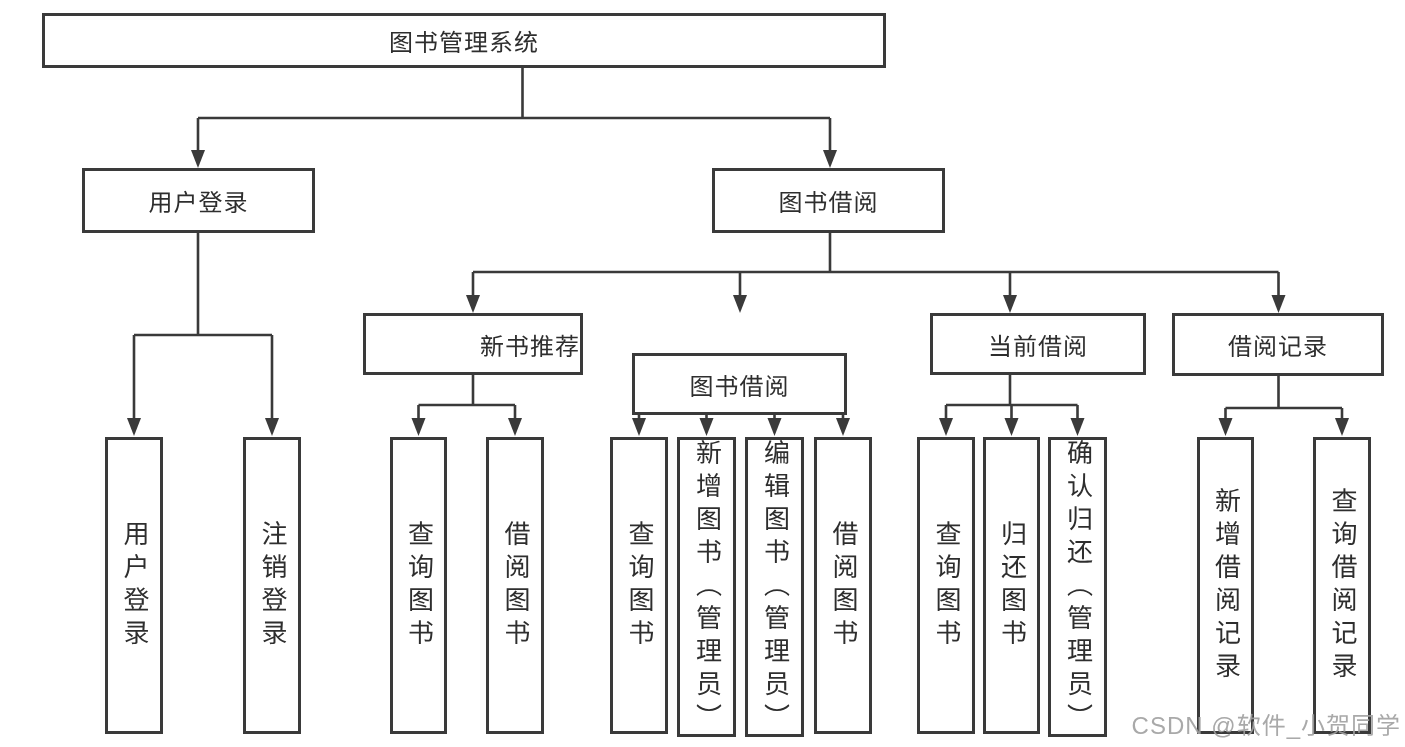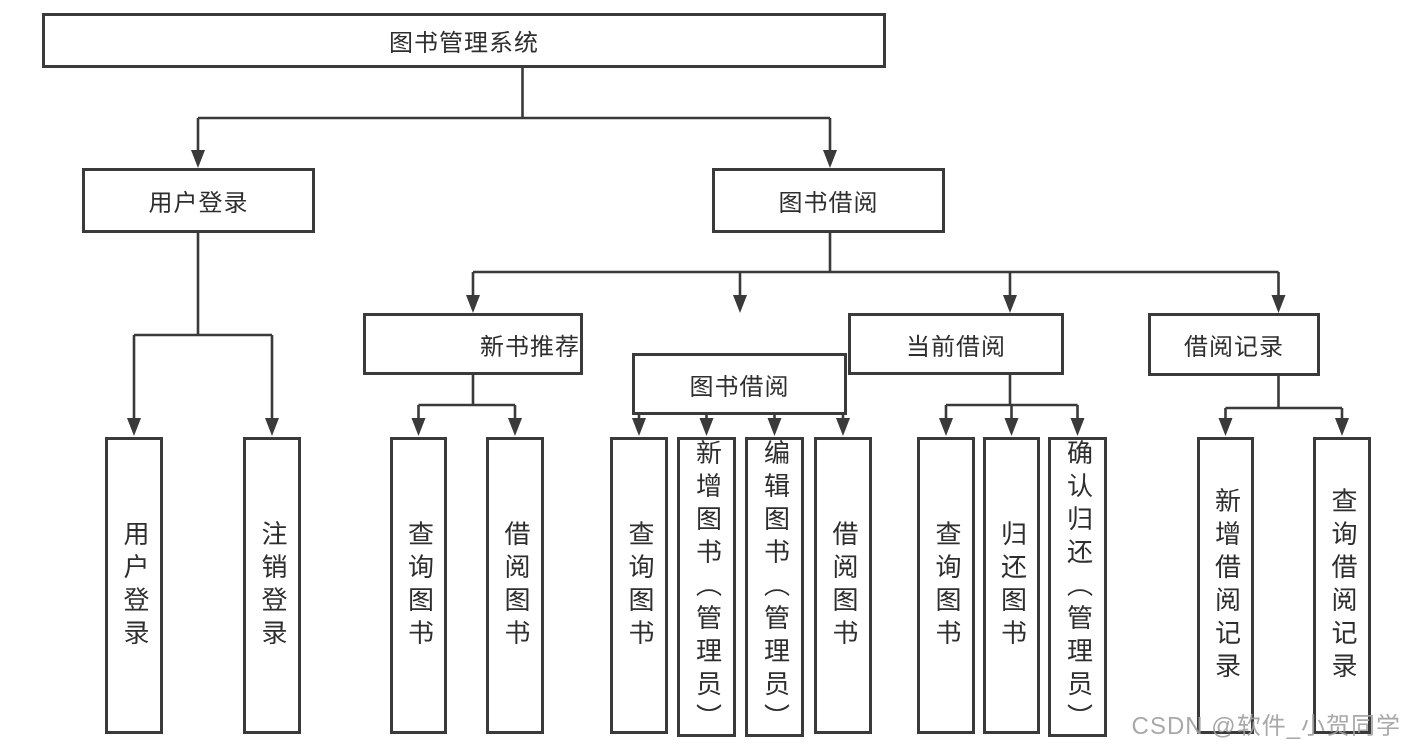"当前借阅" div.hbox { left: 848px -> 930px }
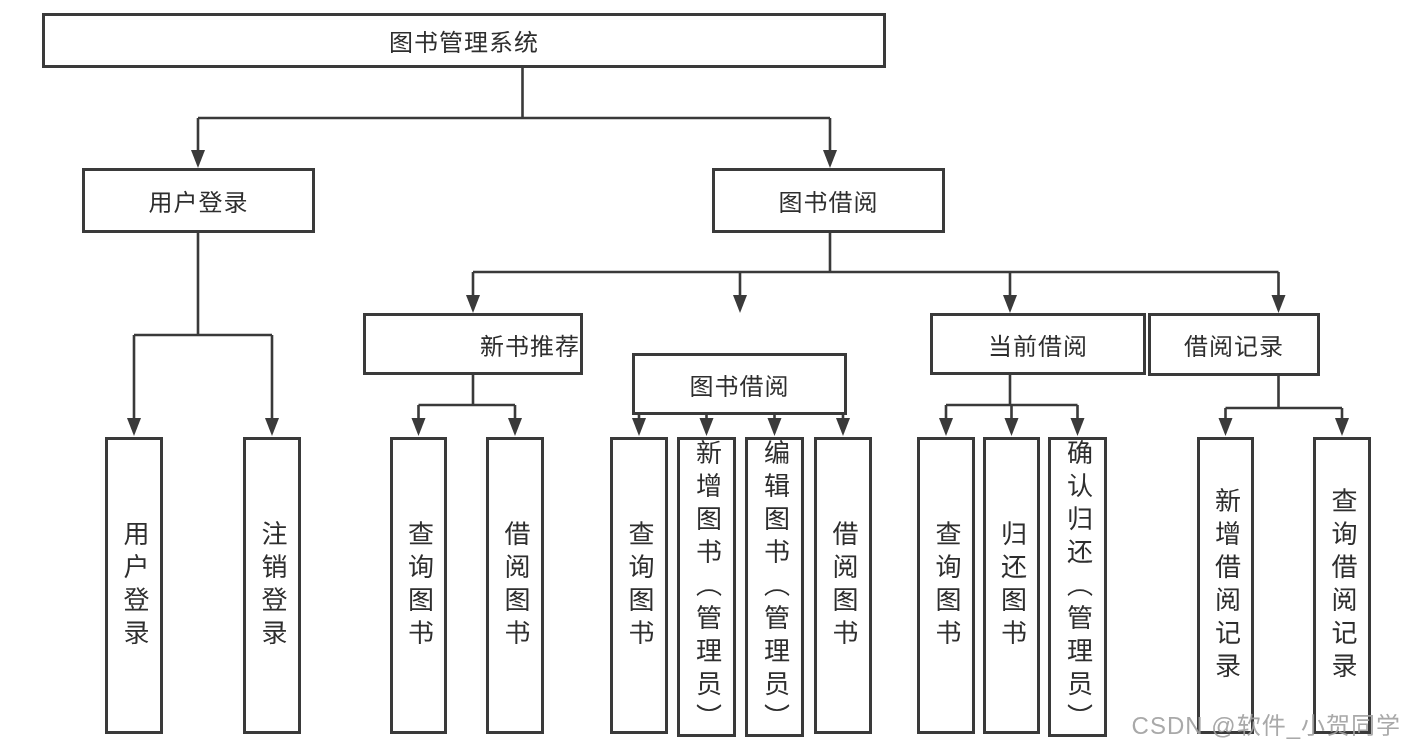"借阅记录" div.hbox { left: 1148px -> 1172px; width: 172px -> 212px }
